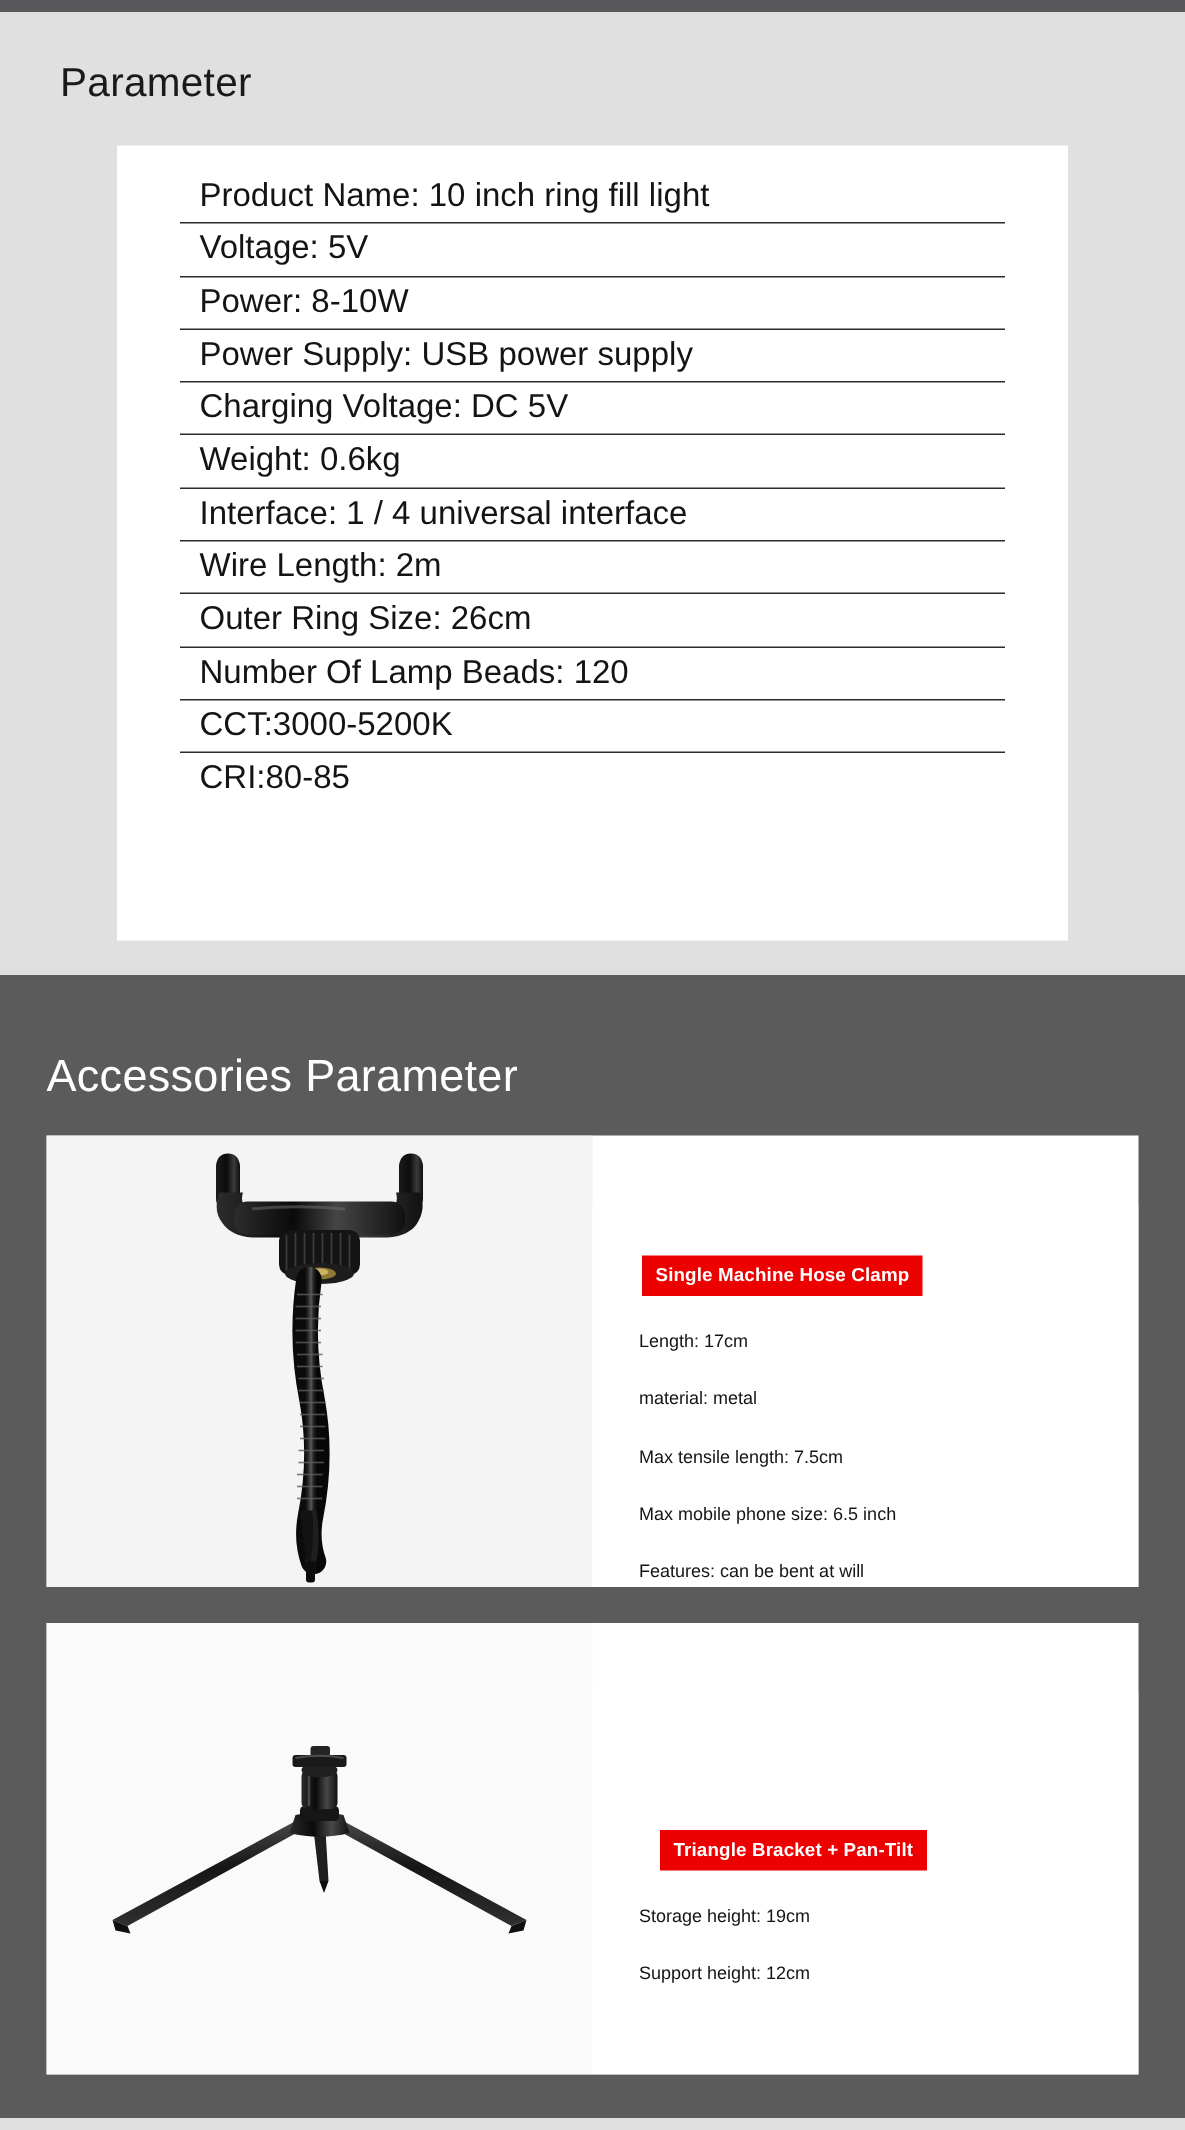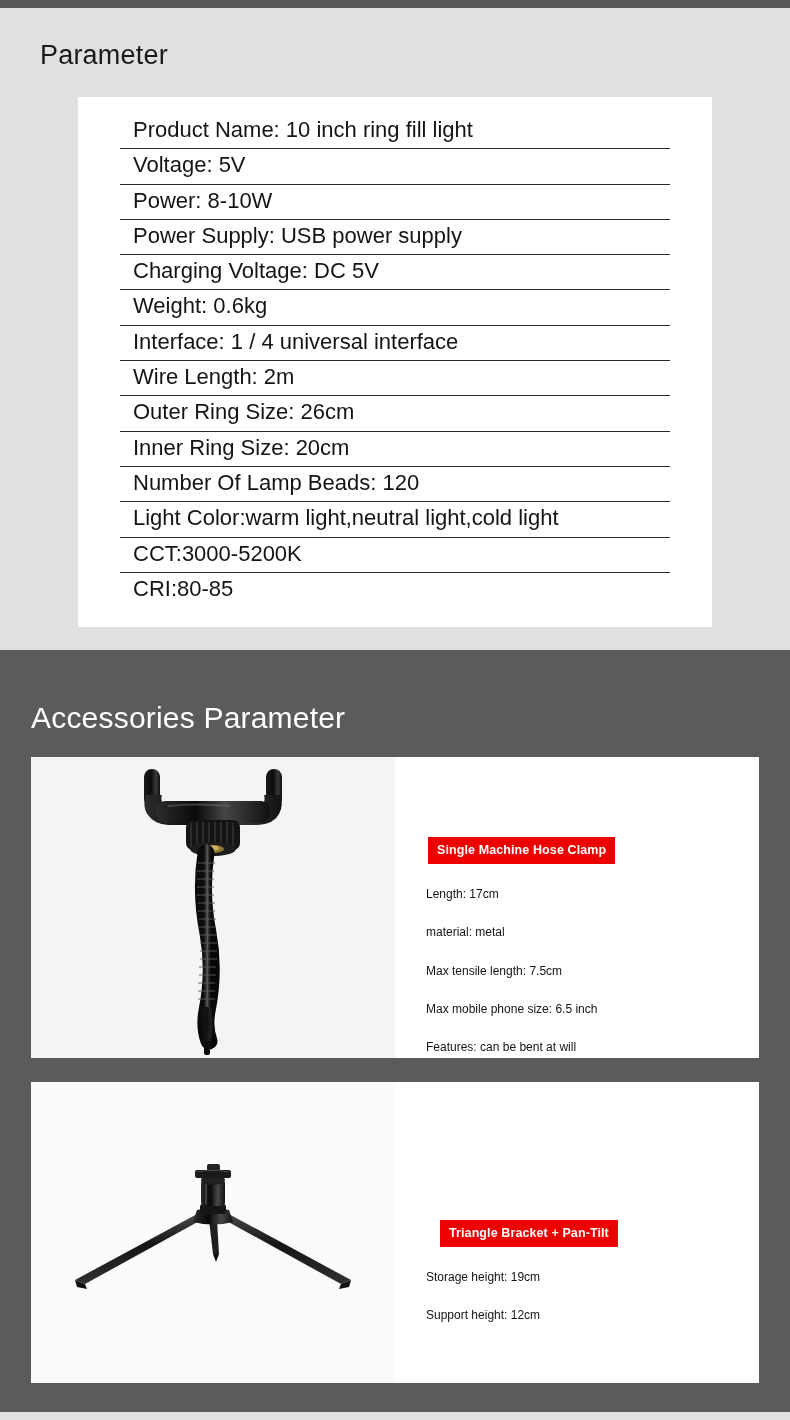"Inner Ring Size: 20cm" div.spec-row { html: <div>Inner Ring Size: 20cm</div> -> none }
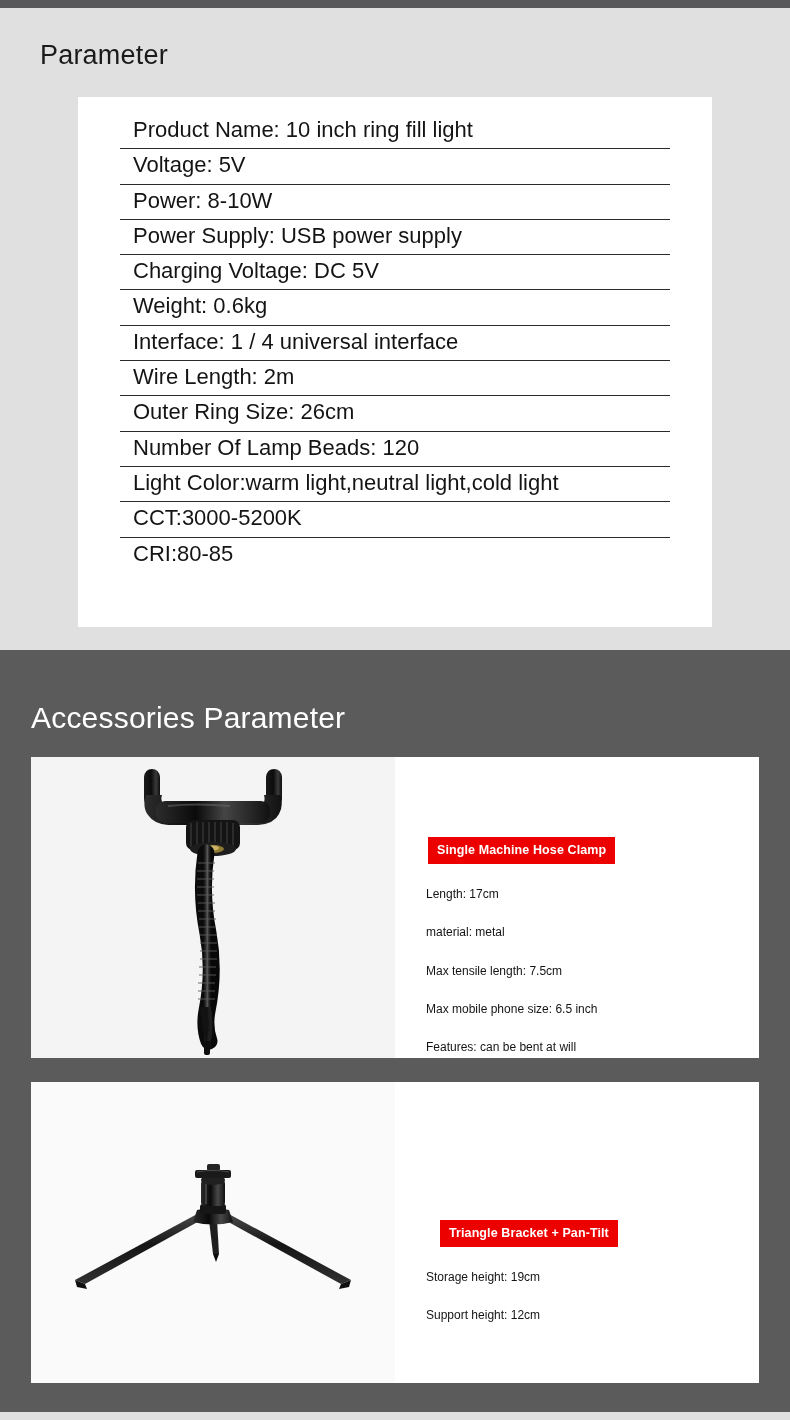"Light Color:warm light,neutral" div.spec-row { html: <div>Light Color:warm light,neutral light,cold light</div> -> none }
